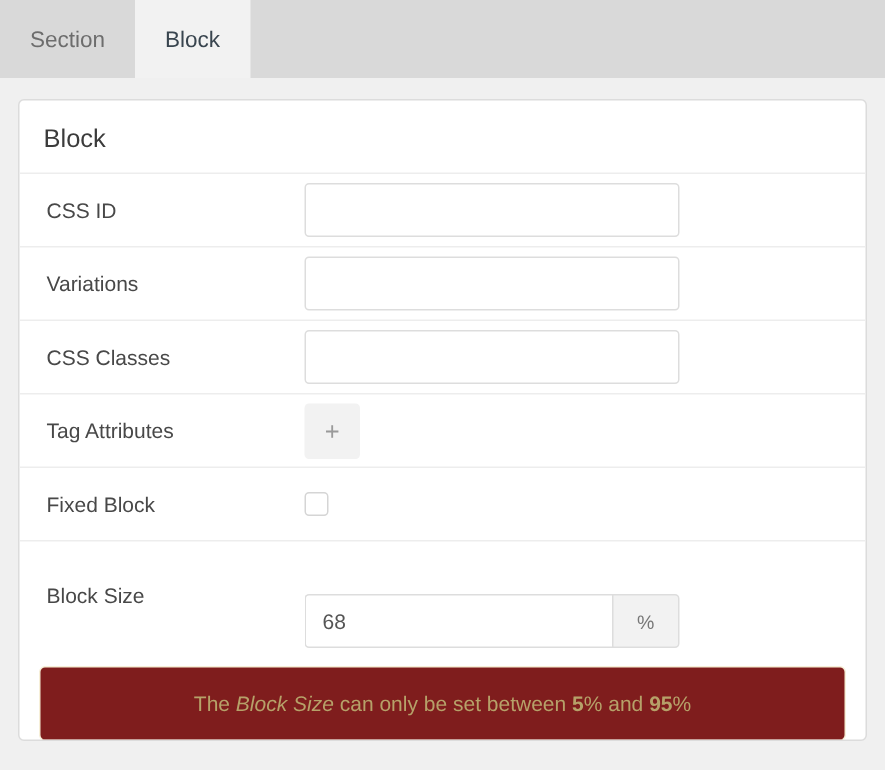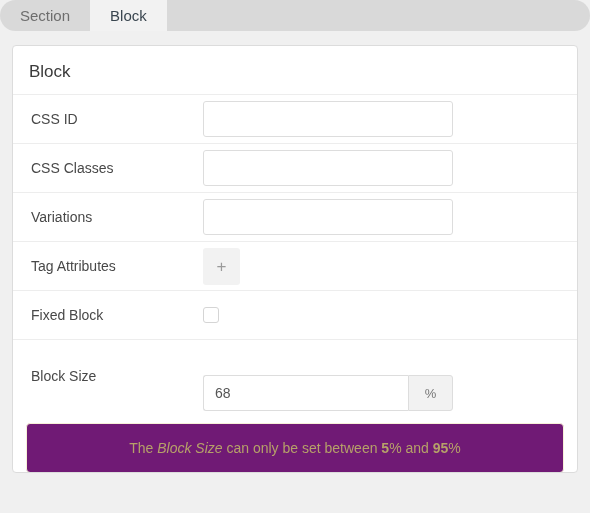"Section" .tabbar { border-radius: 18px -> none; height: 31px -> 52px }
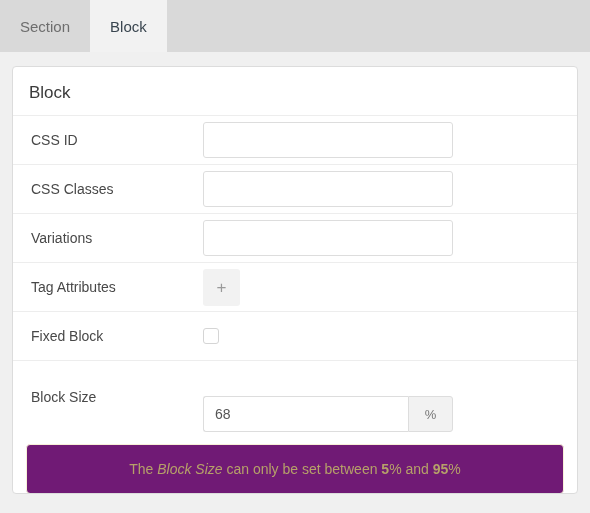"CSS Classes" div.row { order: before "Variations" -> after "Variations" }
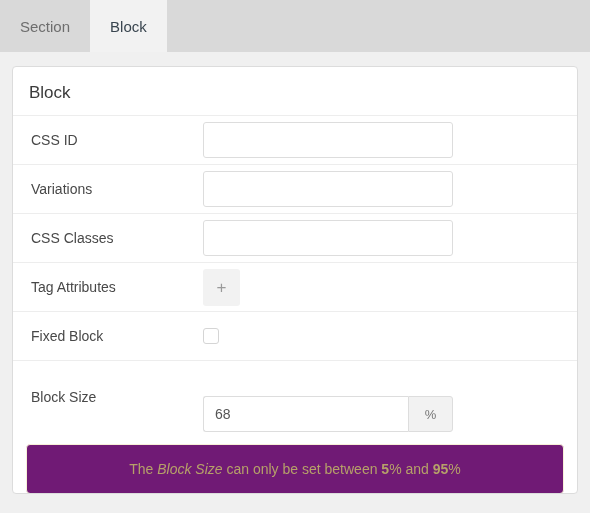"The Block Size can only" .notice { background: #701a75 -> #7f1d1d }
